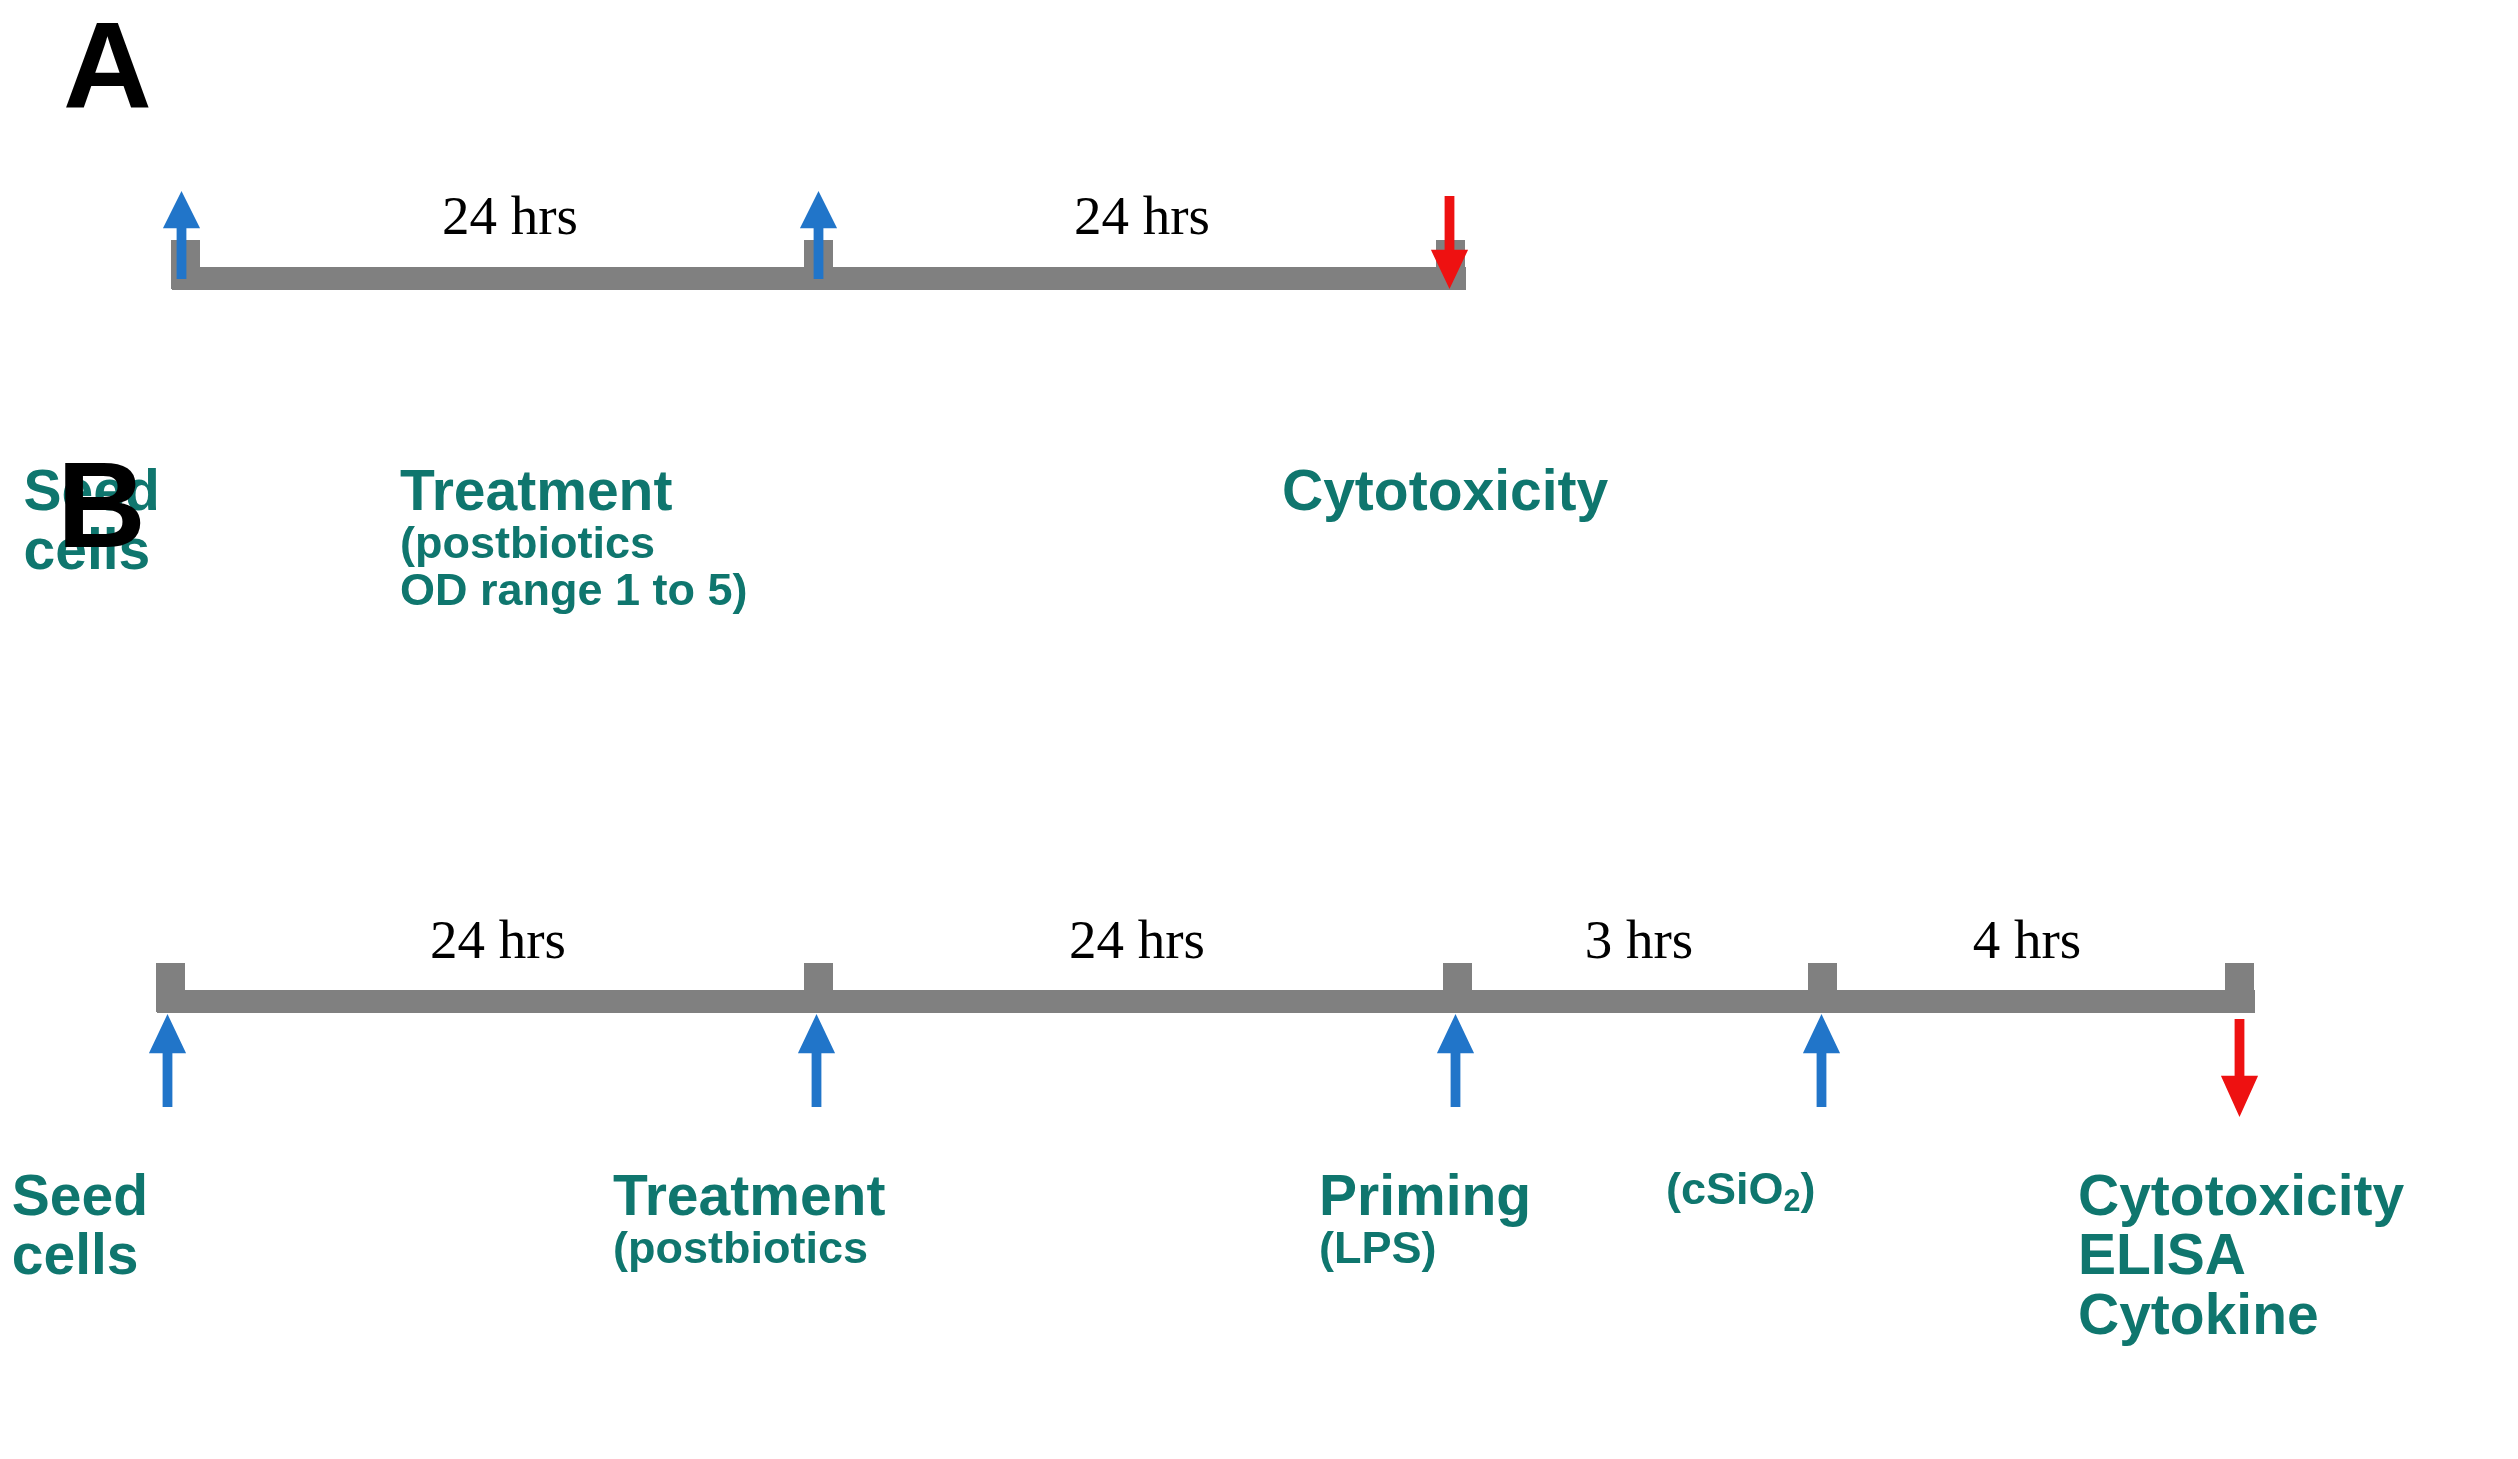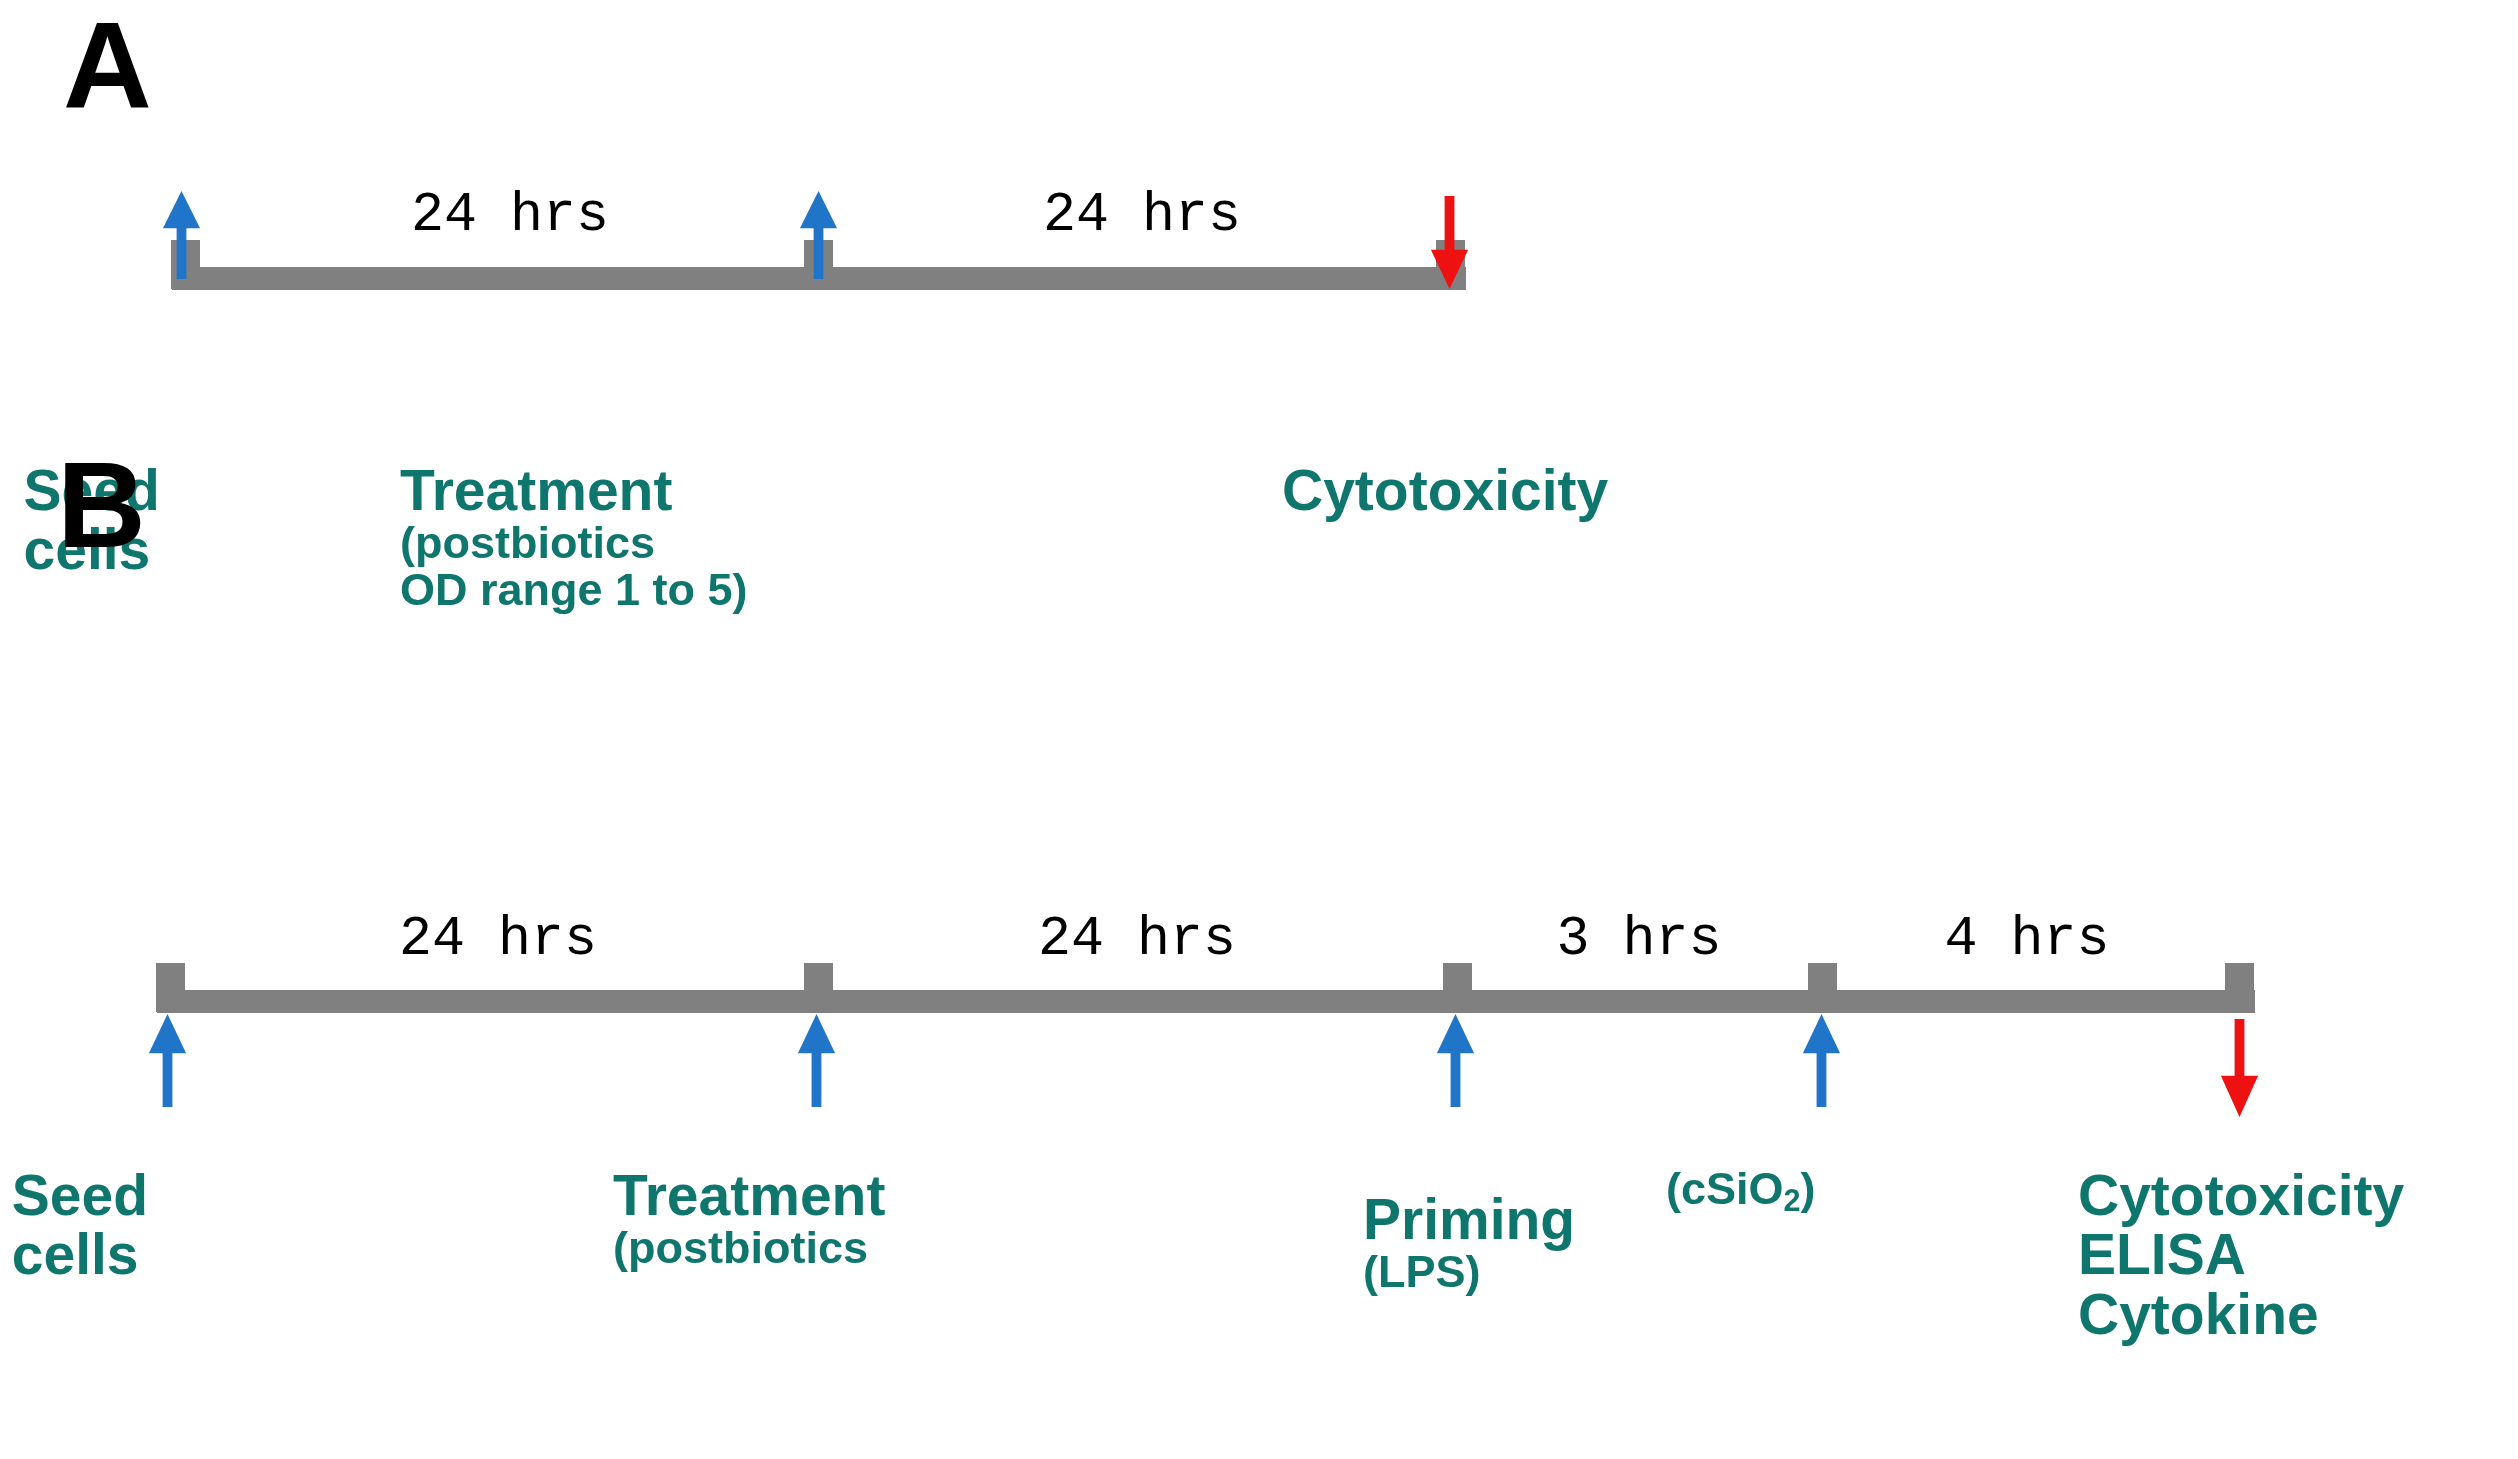"24 hrs" .duration-label { font-family: Liberation Mono, monospace -> Liberation Serif, serif }
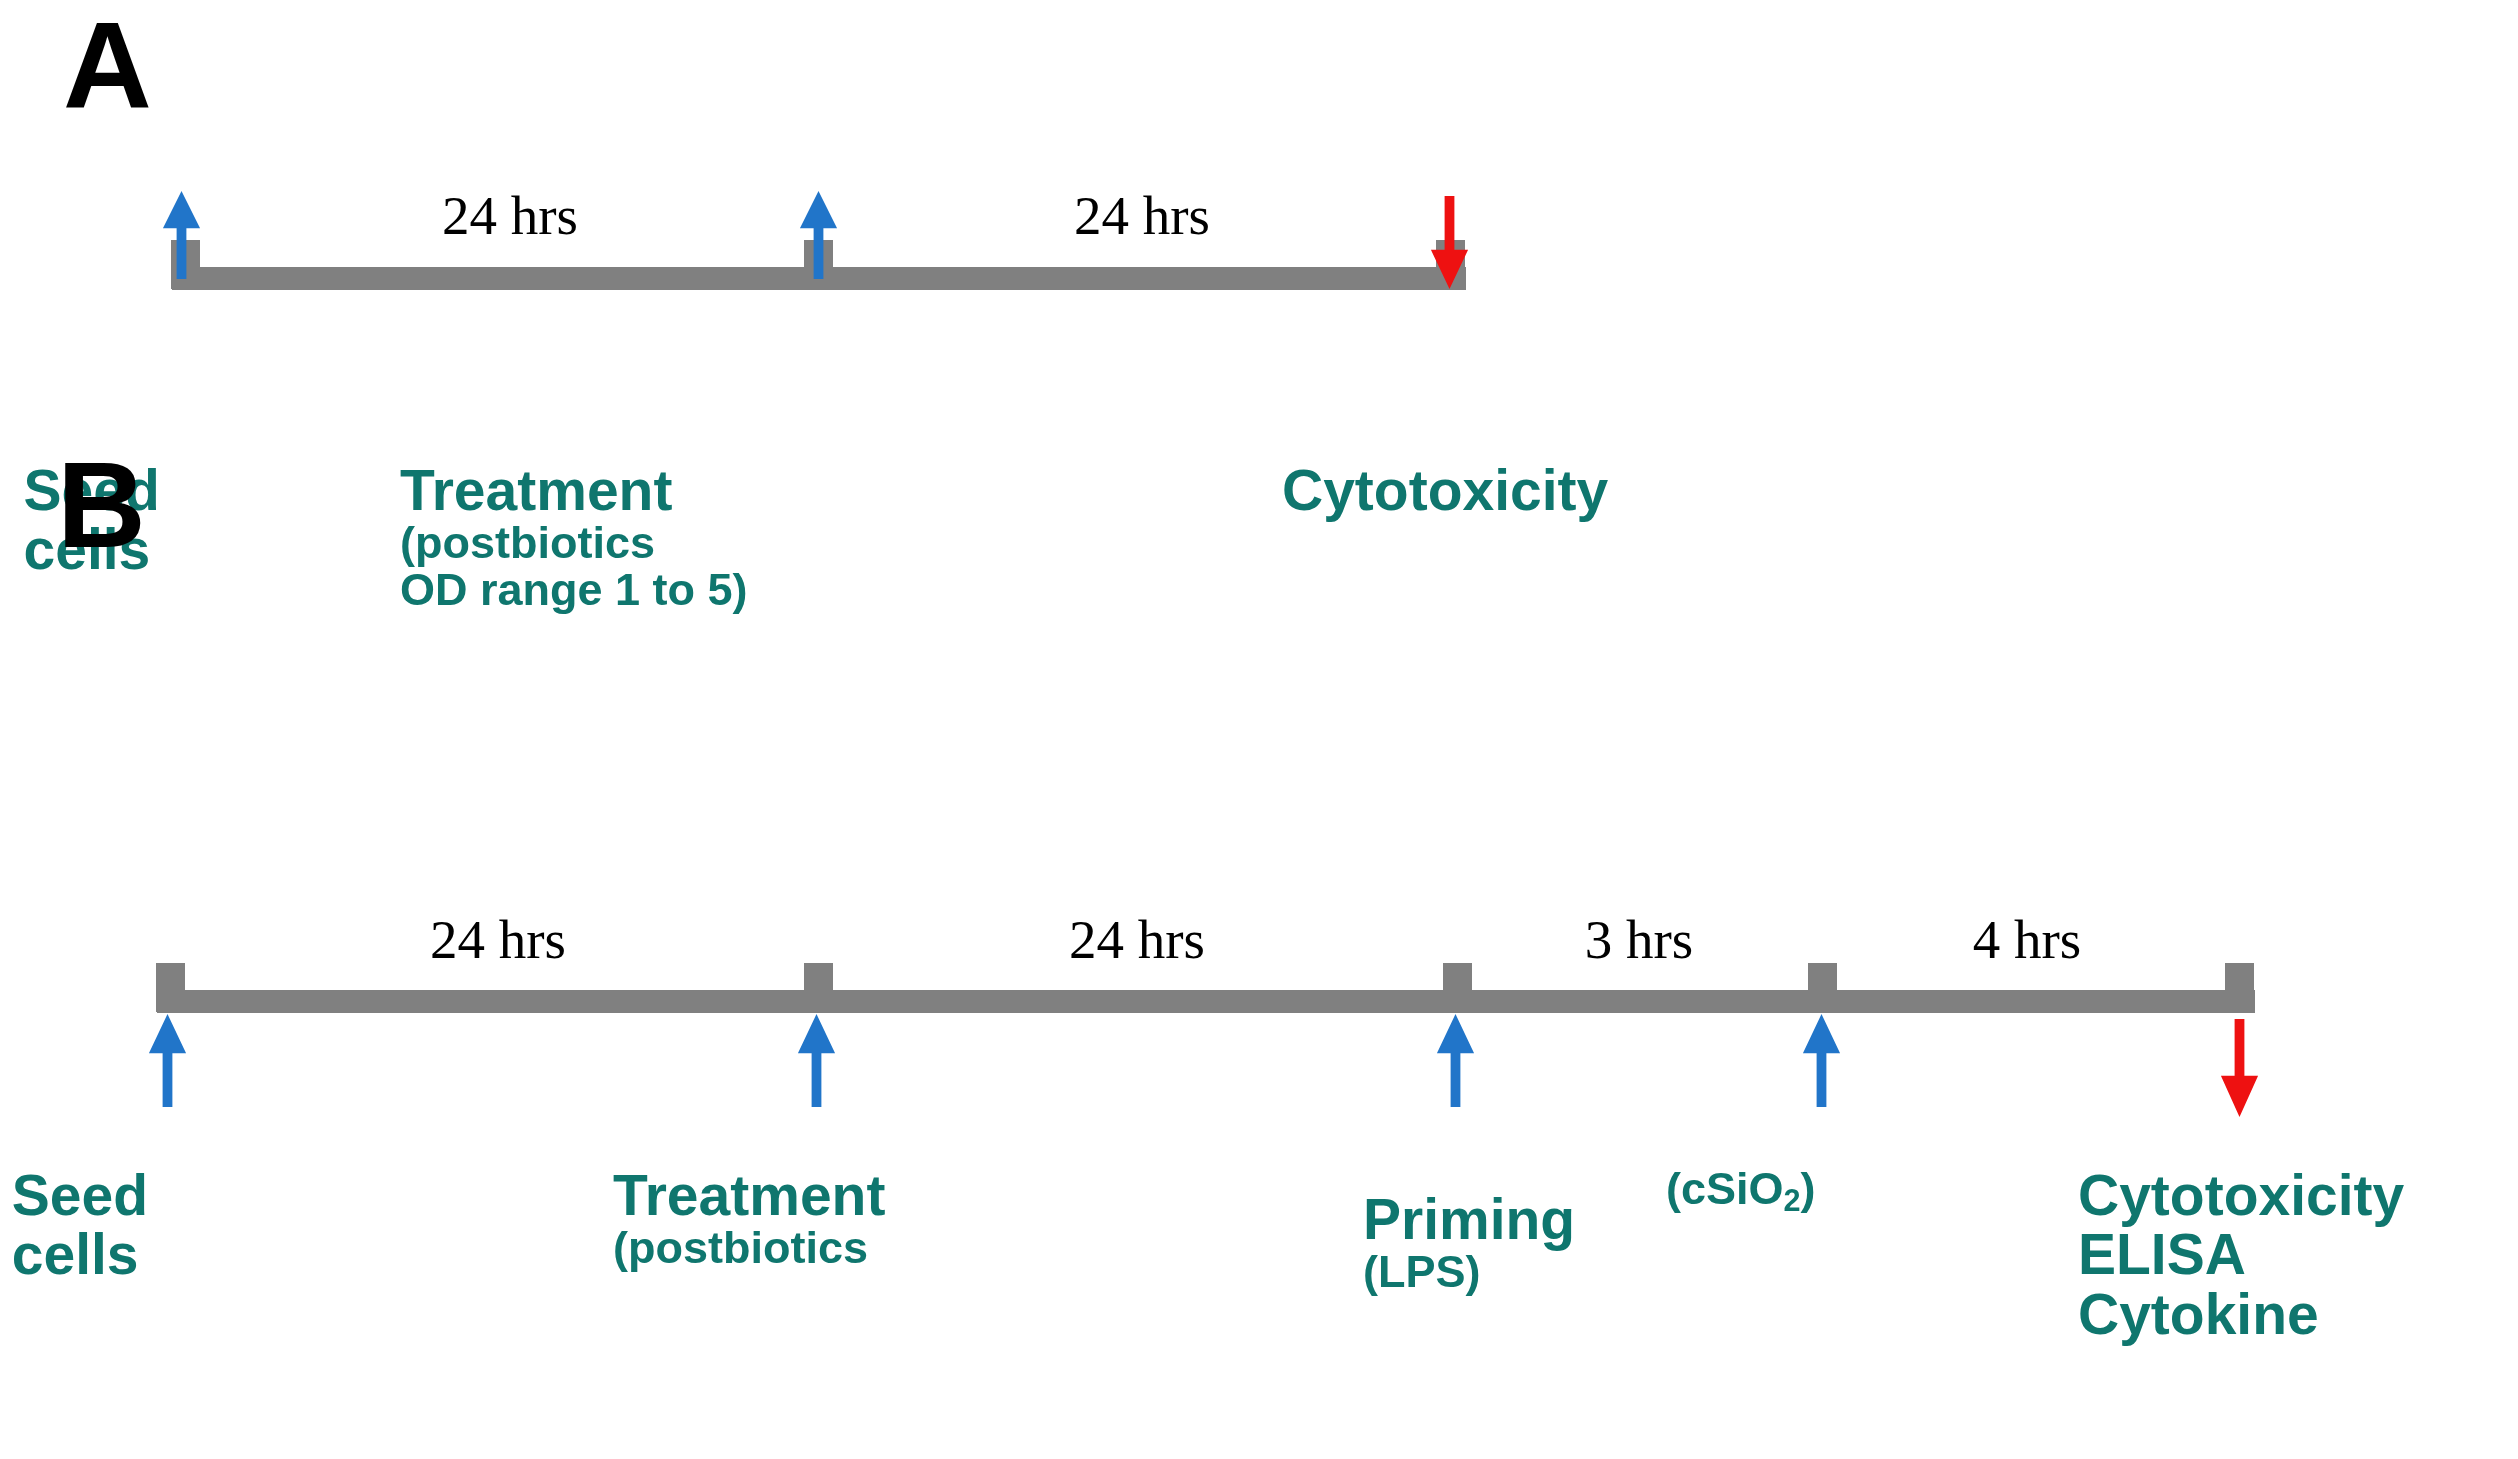"Priming" div.event-label { margin-left: 44px -> none; top: 1190px -> 1166px }
